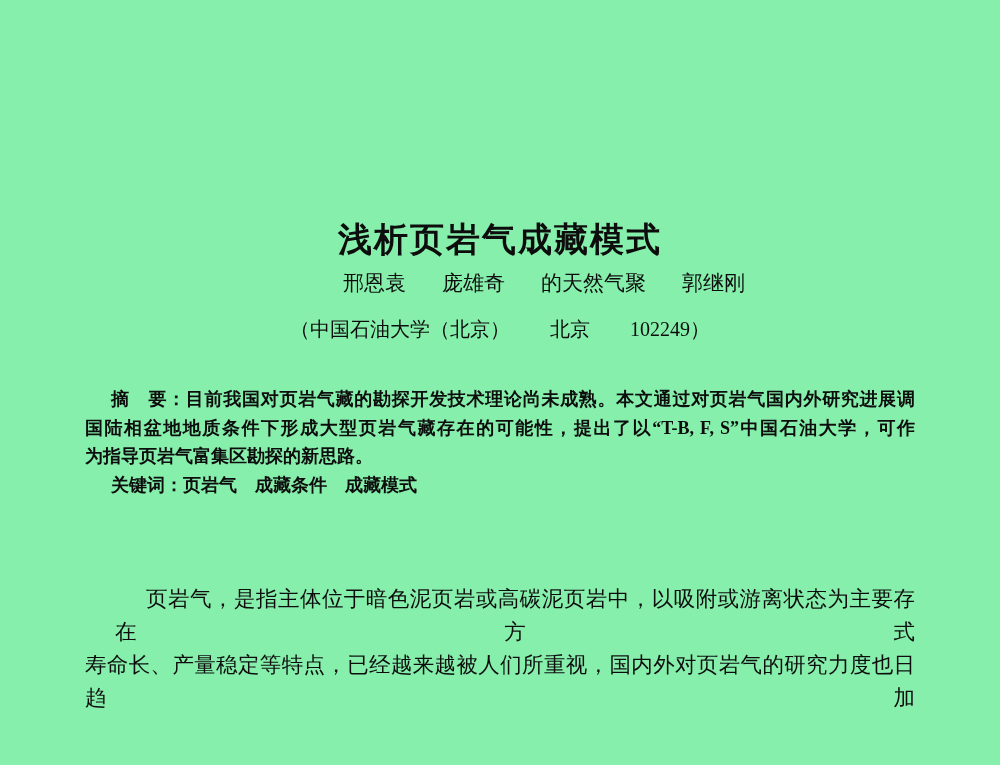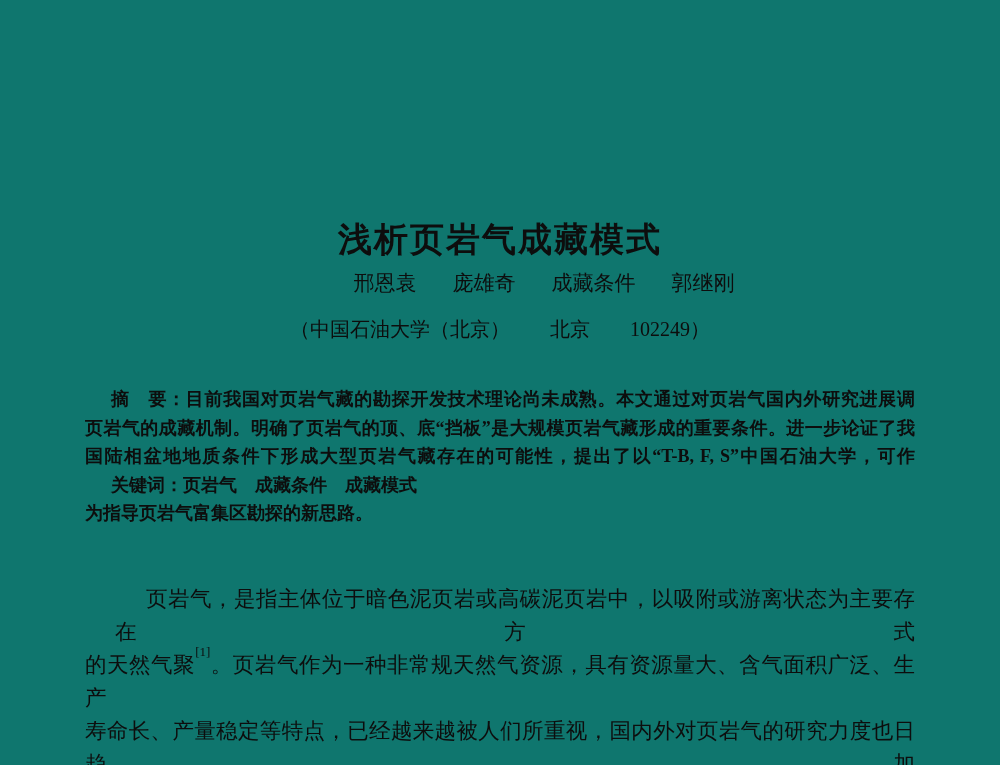"浅析页岩气成藏模式" .page { background: #0f766e -> #86efac }
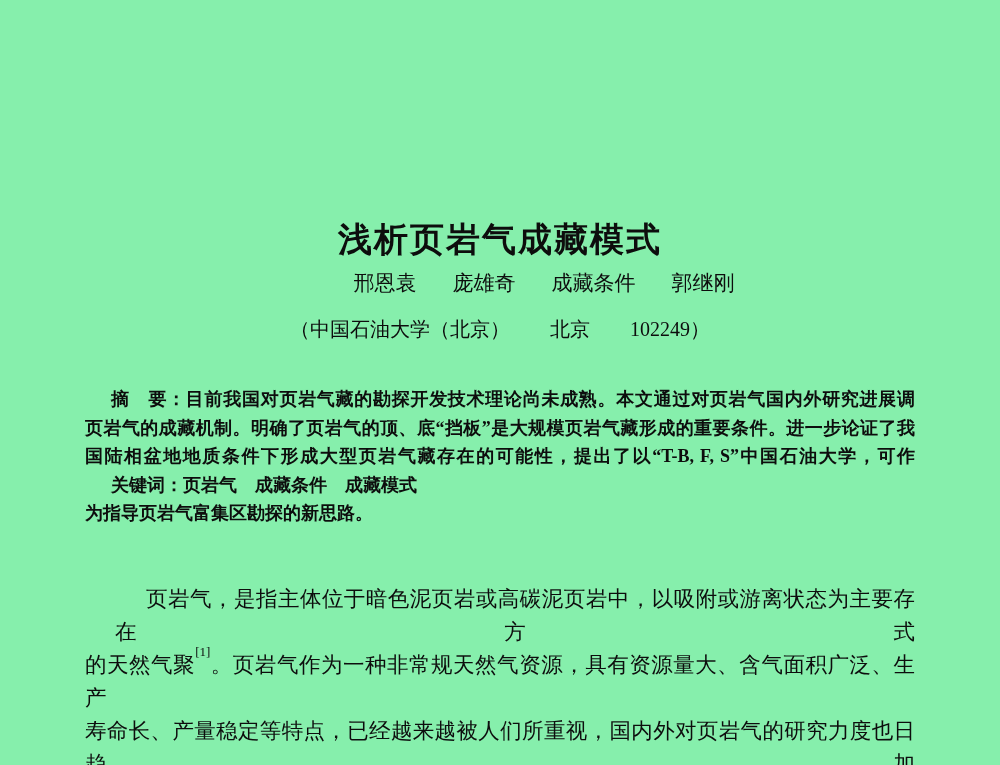"成藏条件" span { text: 成藏条件 -> 的天然气聚 }
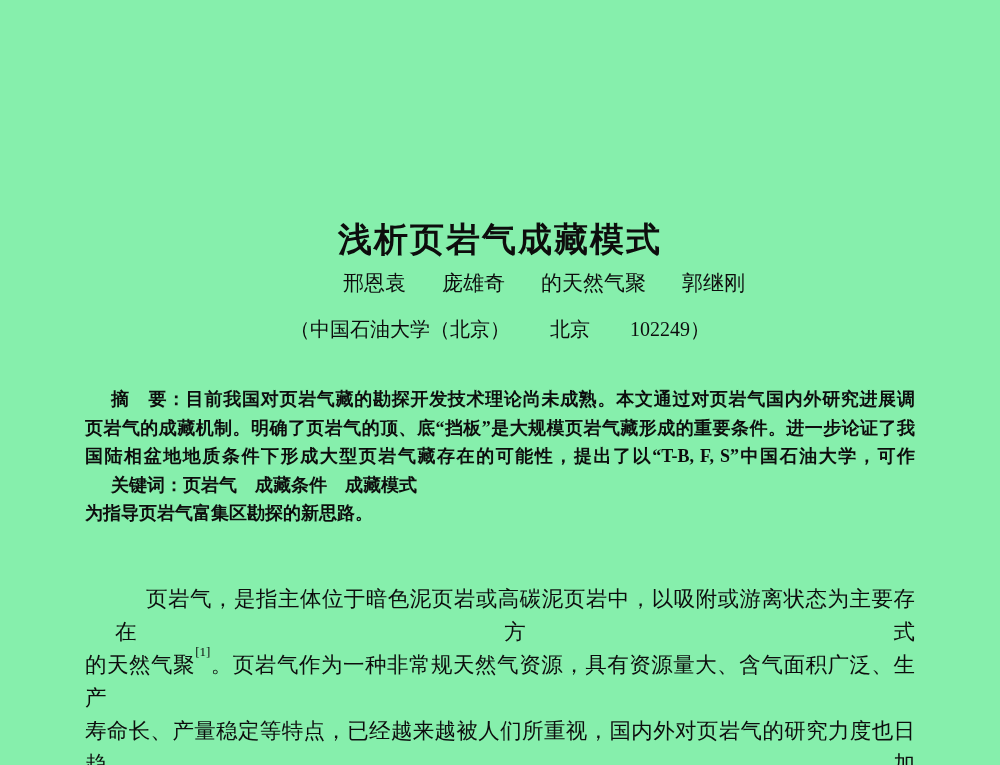"页岩气的成藏机制。明确了页岩气的顶、底“挡板”是大规模页岩气藏形成的重要条件。进" div.line { html: <div>页岩气的成藏机制。明确了页岩气的顶、底“挡板”是大规模页岩气藏形成的重要条件。进一步论证了我</div> -> none }
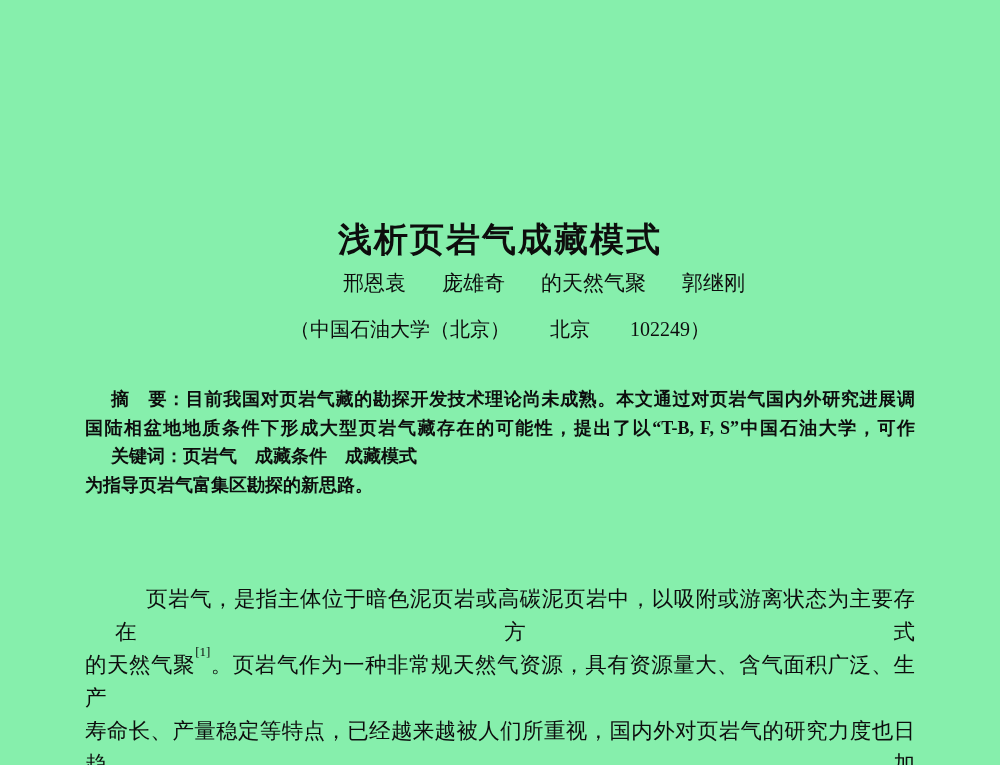"关键词：页岩气 成藏条件 成藏模式" div.line { order: before "为指导页岩气富集区勘探的新思路。" -> after "为指导页岩气富集区勘探的新思路。" }
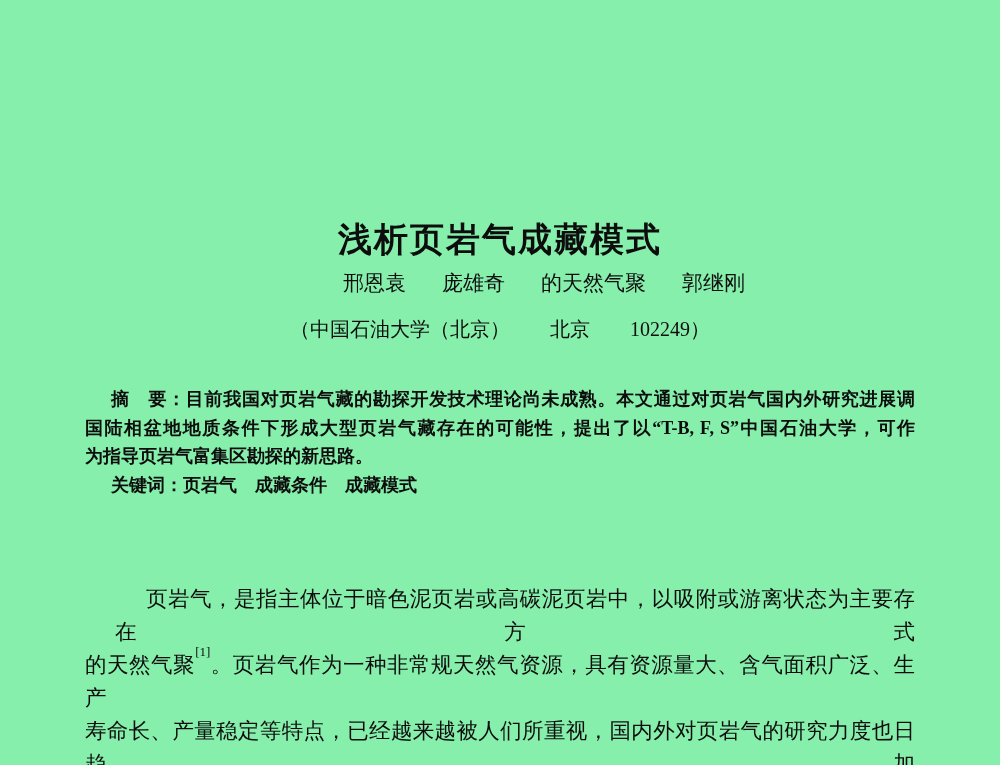"的天然气聚[1]。页岩气作为一种非常规天然气资源，具有资源量大、含气面积广泛、生" div.line { html: <div><span>的天然气聚</span><sup>[1]</sup><span>。页岩气作为一种非常规天然气资源，具有资源量大、含气面积广泛、生产</span></div> -> none }
